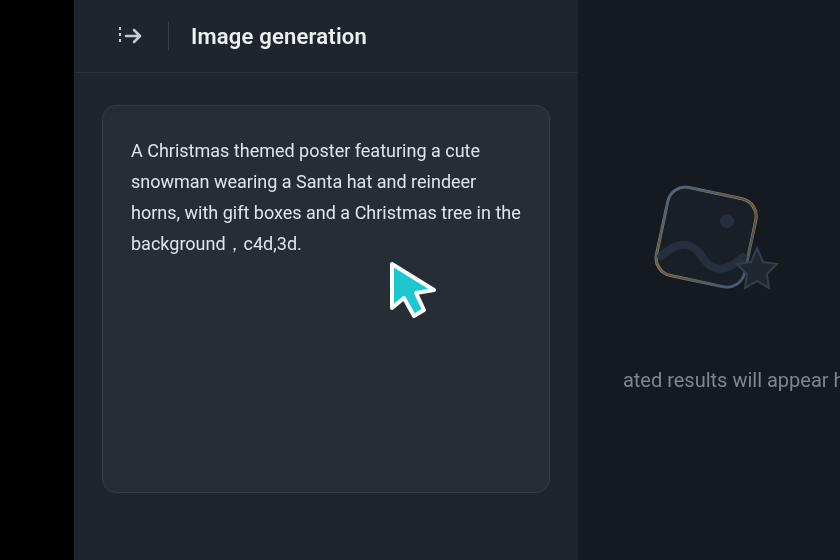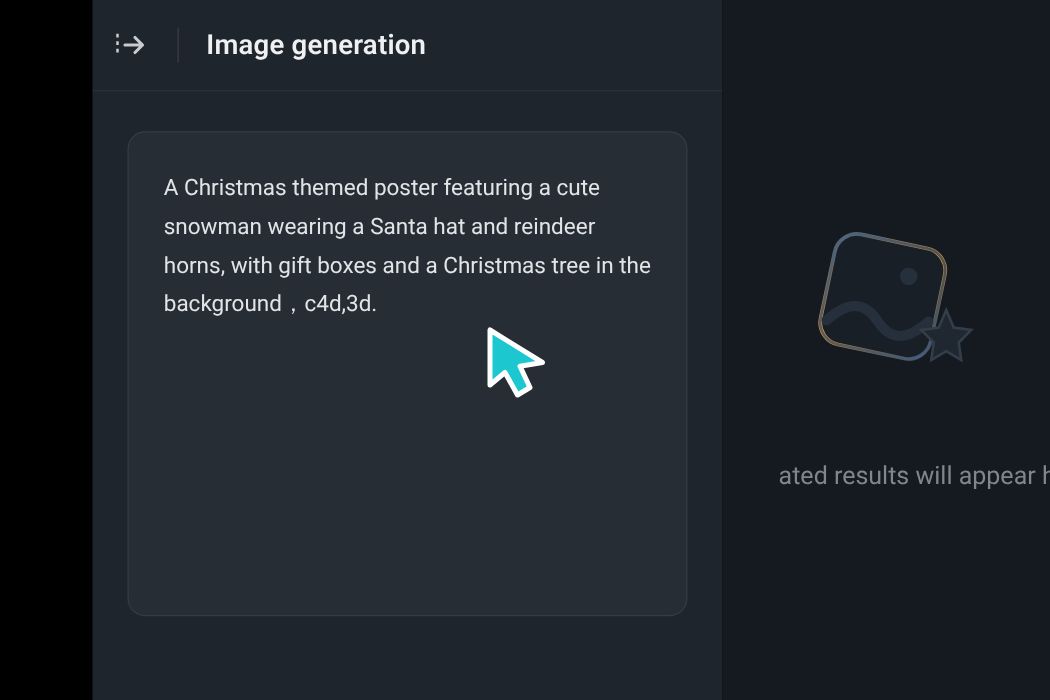"Image generation" .header { padding: 22px 28px 22px 18px -> 22px 28px 22px 44px }
